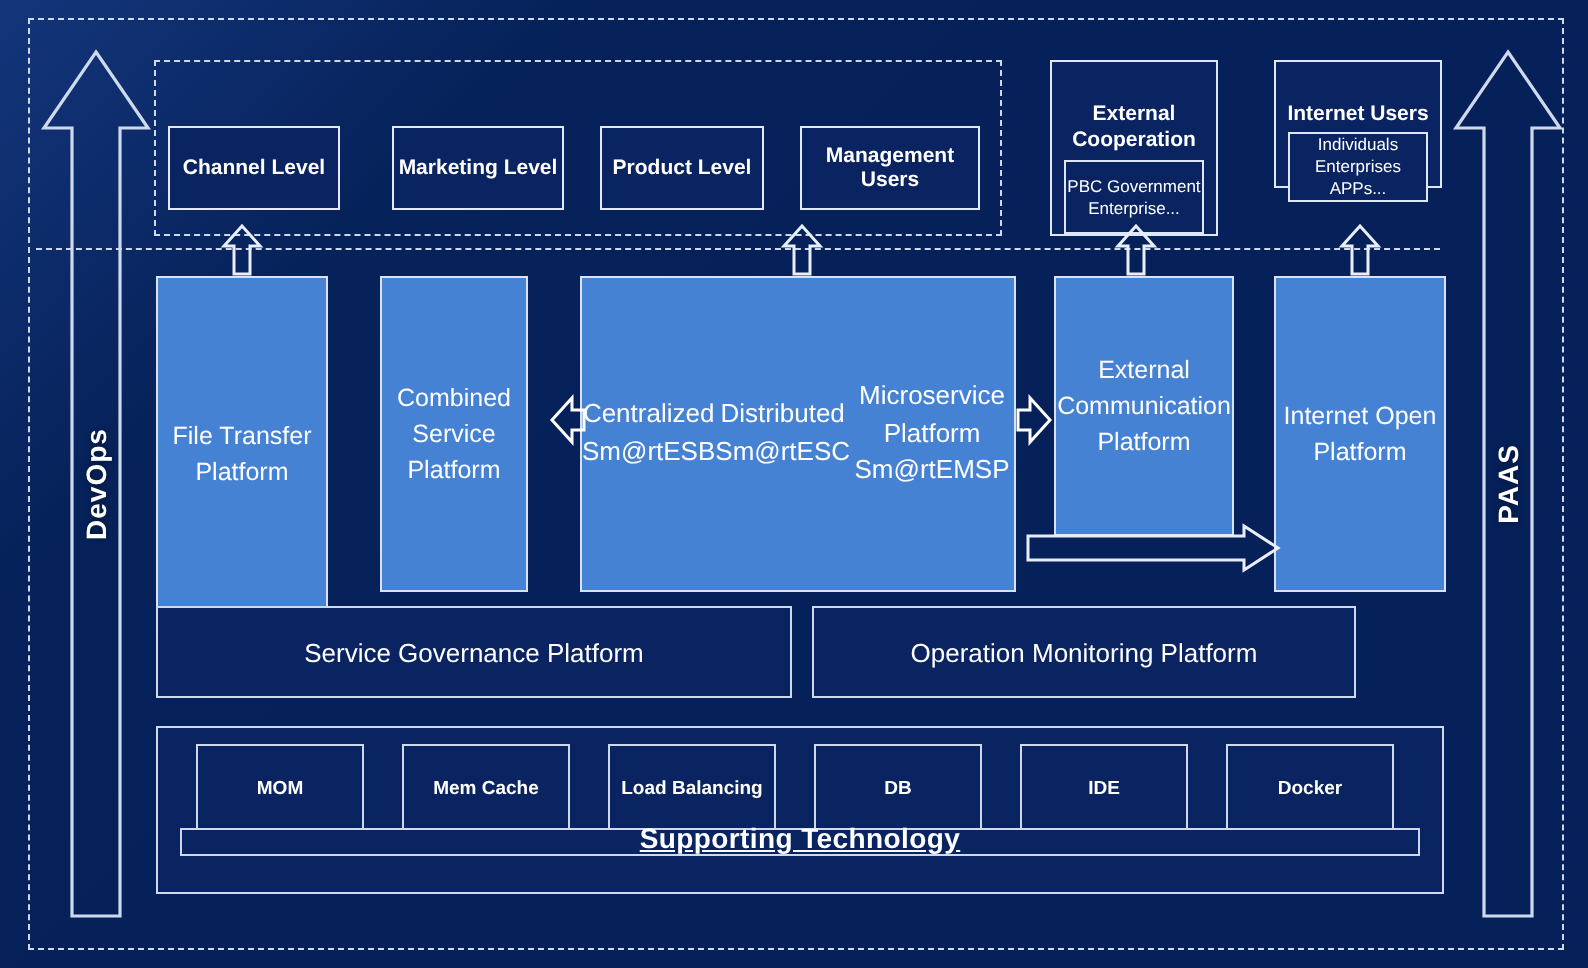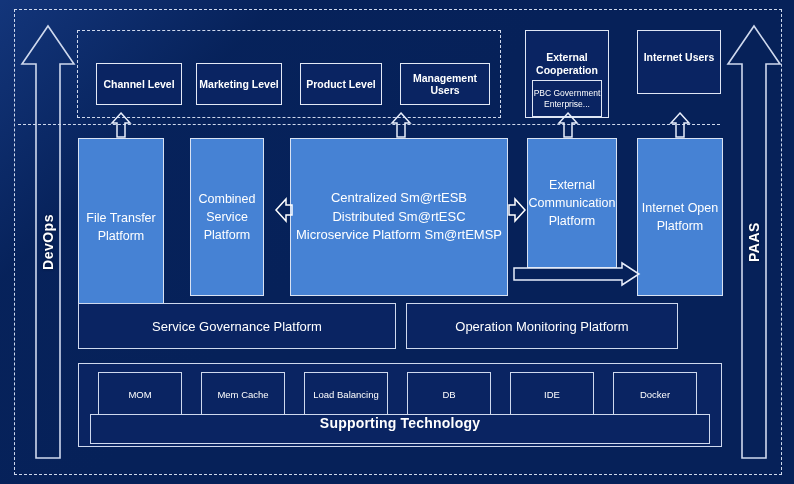"Individuals Enterprises APPs..." div.inner { html: none -> <div>Individuals Enterprises APPs...</div> }
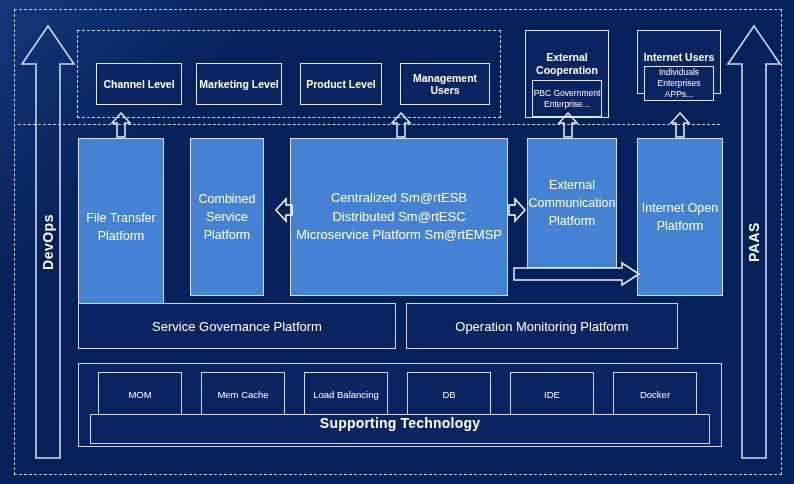"Channel Level" div.lvl-box { left: 96px -> 84px }
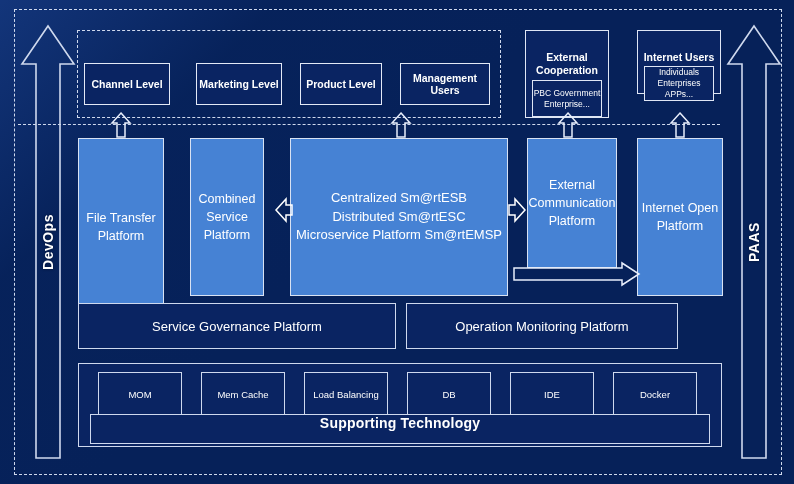"Centralized Sm@rtESB" div.plat { flex-direction: column -> none }
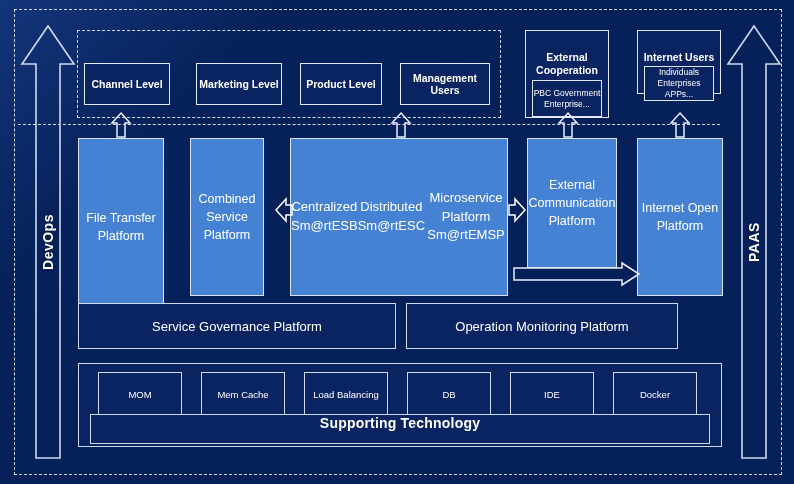"MOM" .tech-cell { font-weight: none -> bold }
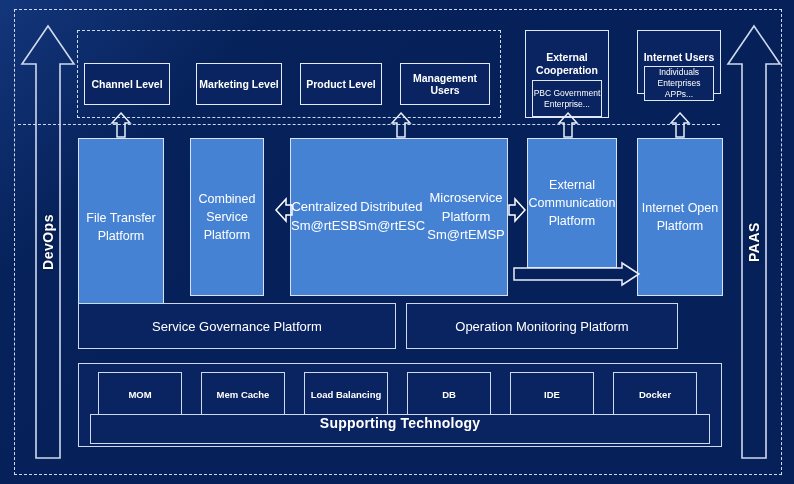"Supporting Technology" .support-bar { align-items: flex-start -> flex-end; height: 30px -> 14px; text-decoration: none -> underline }
